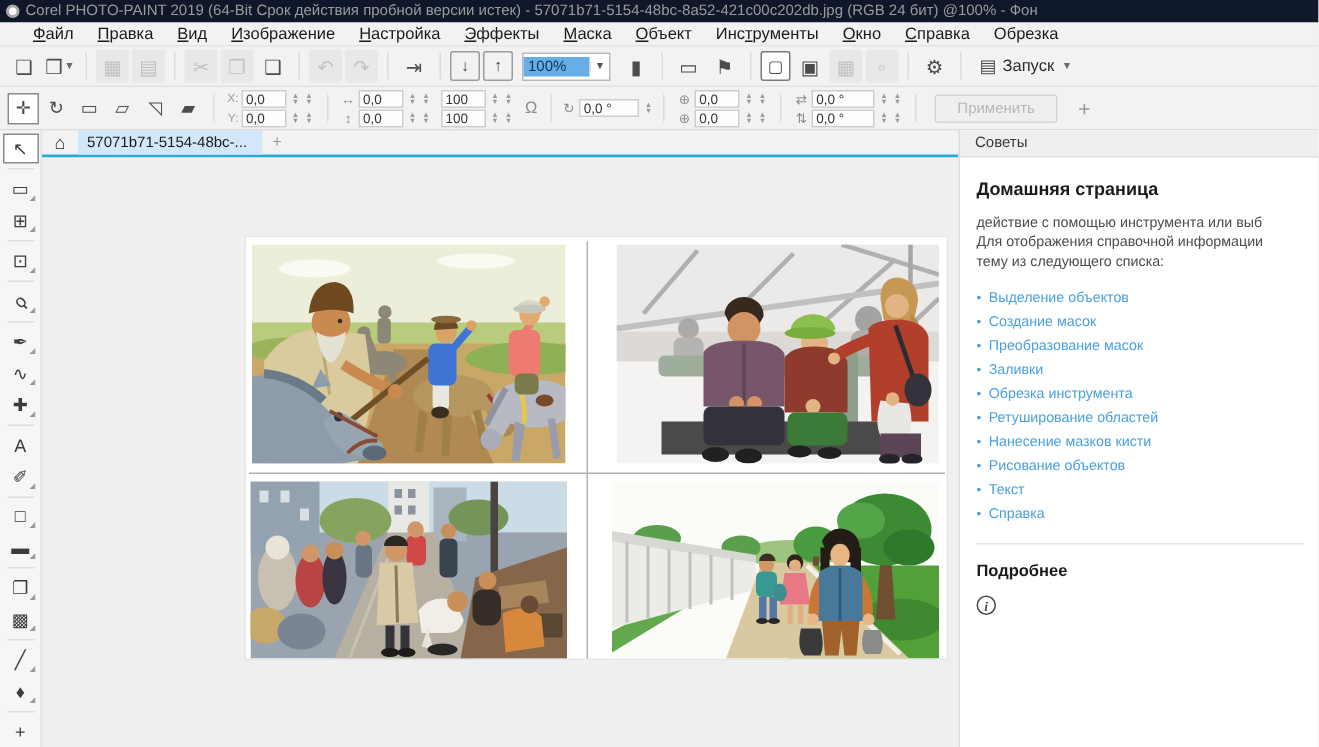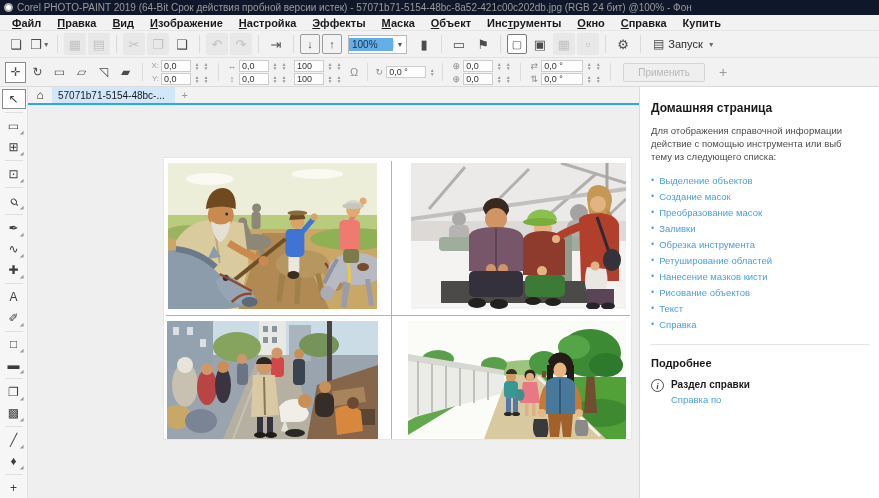"Файл" .menubar { font-weight: bold -> none; padding-left: 4px -> 14px }
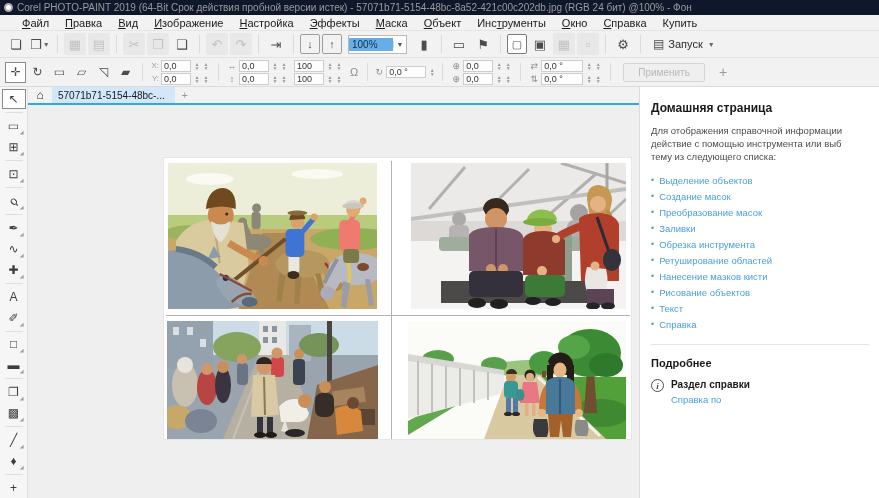"Купить" span.menu-item { text: Купить -> Обрезка }
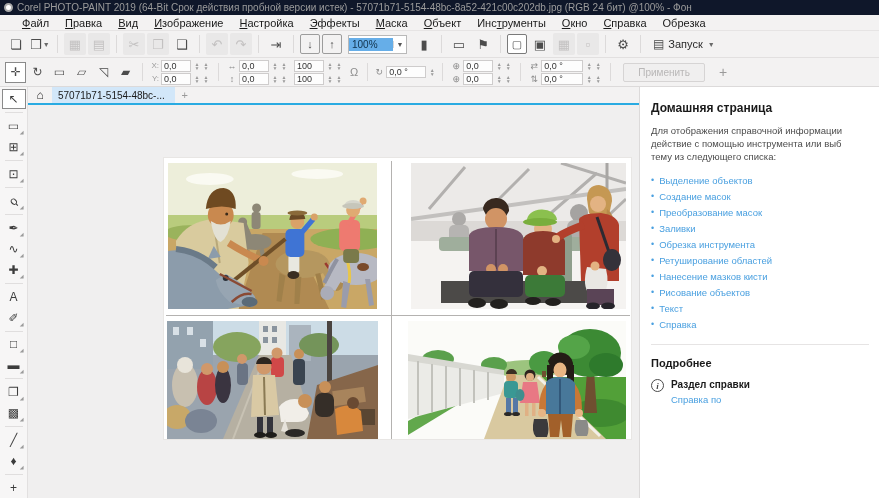"Советы" div.panel-header { html: none -> <div> <span>Советы</span> </div> }
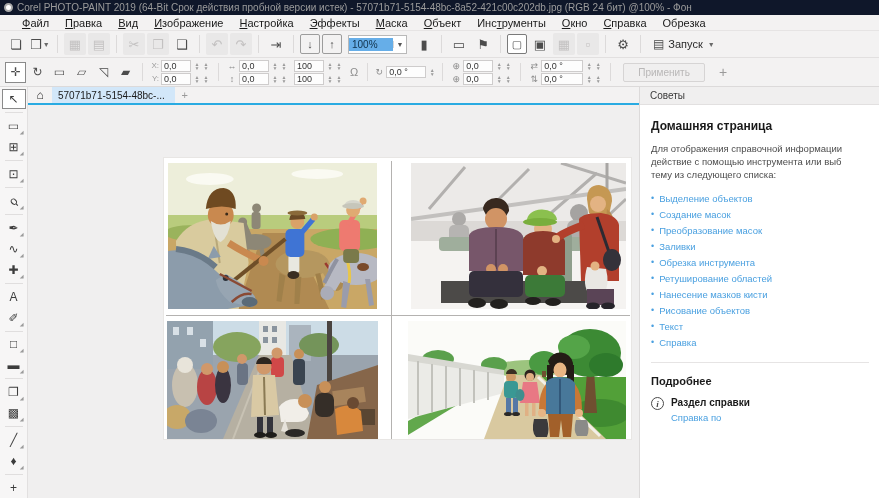"Для отображения справочной информации" div { order: before "действие с помощью инструмента или" -> after "действие с помощью инструмента или" }
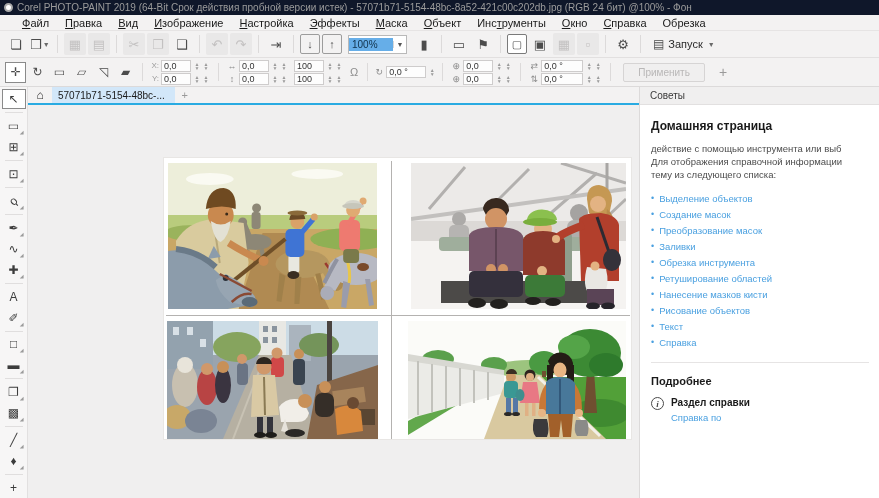"Раздел справки" span { html: <span> <div>Раздел справки</div> <div>Справка по</div> </span> -> none }
